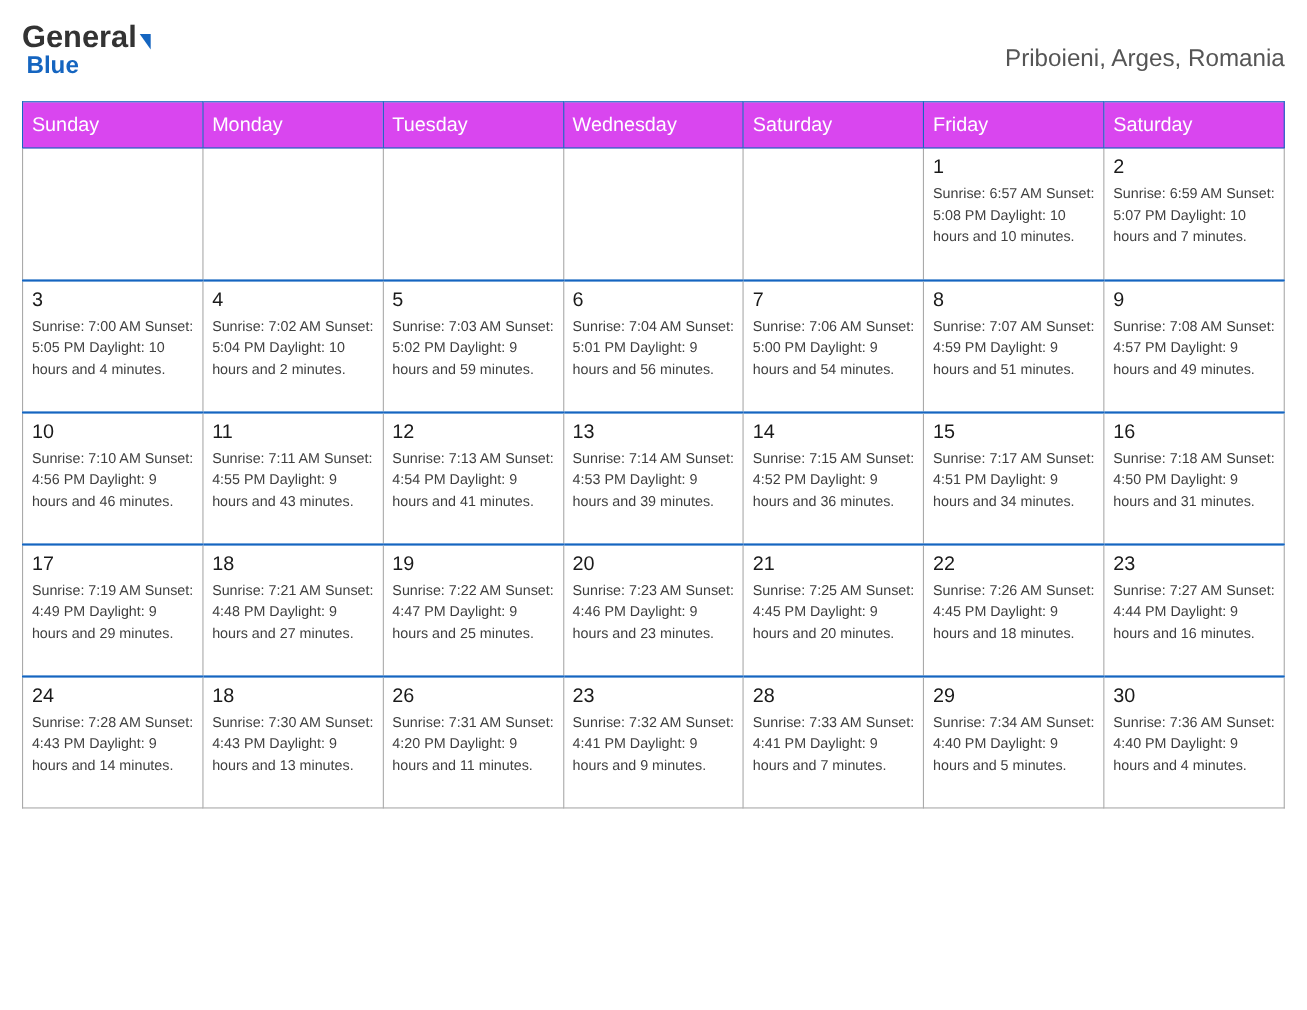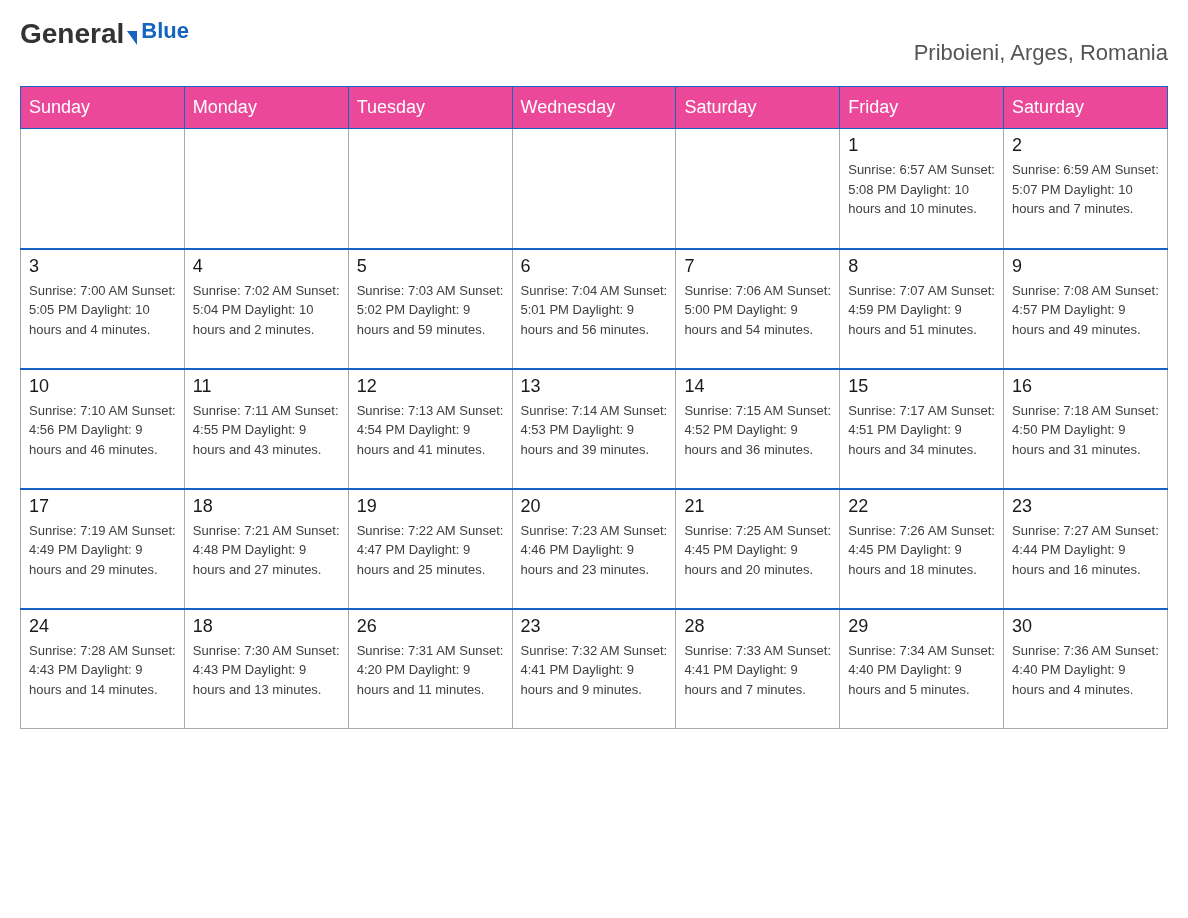"General" .logo { flex-direction: row -> column }
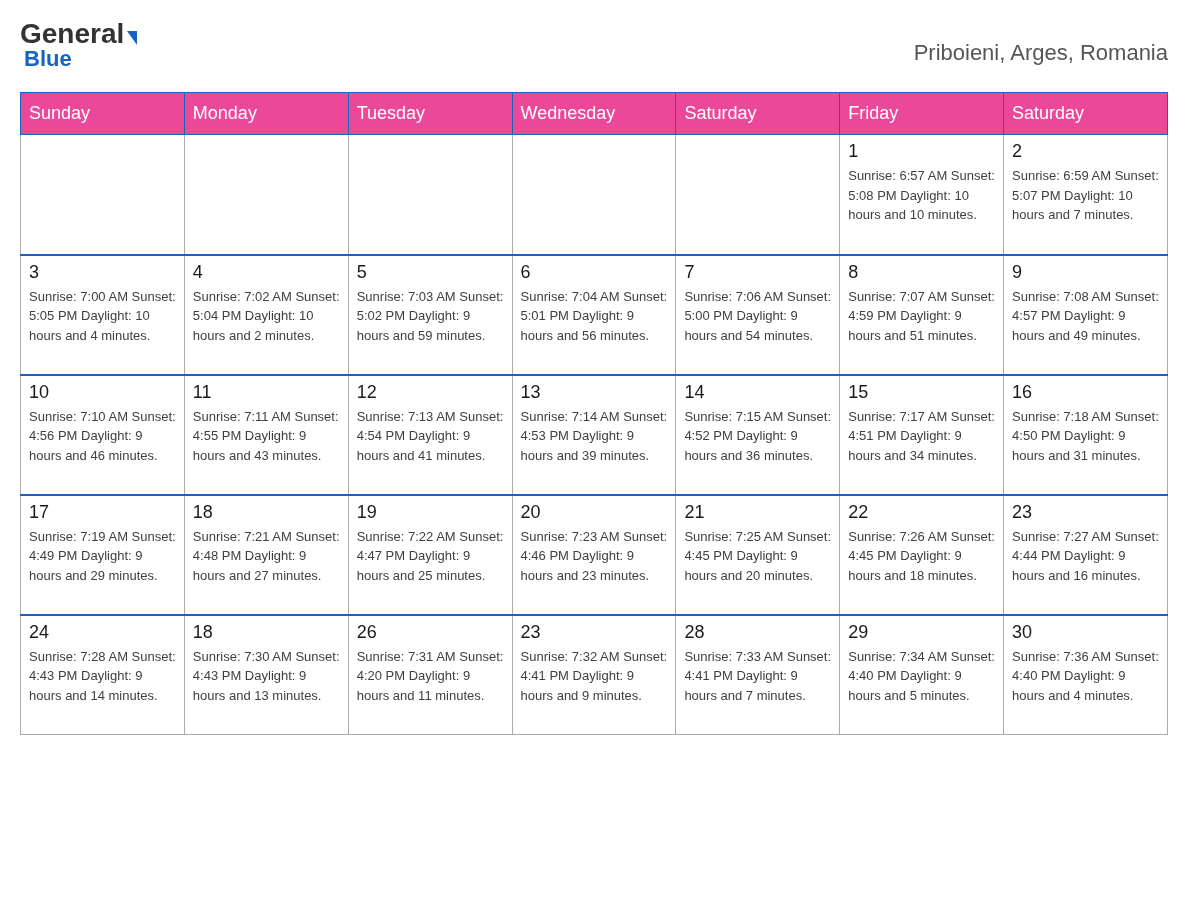"Sunday" .calendar-table th { background-color: #ec4899 -> #d946ef }
